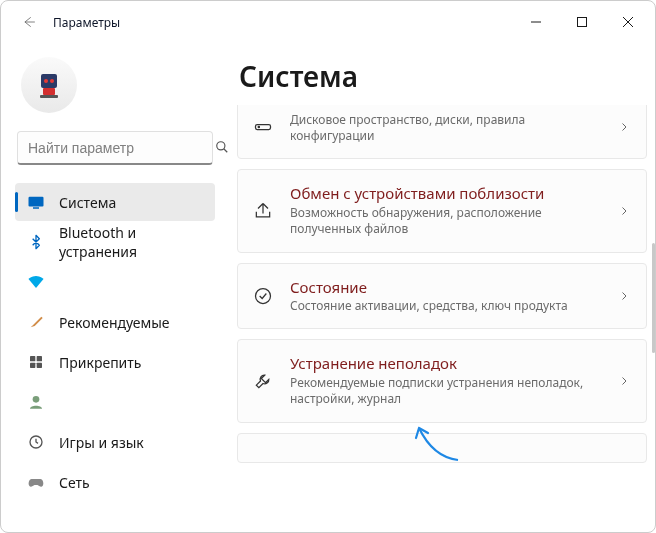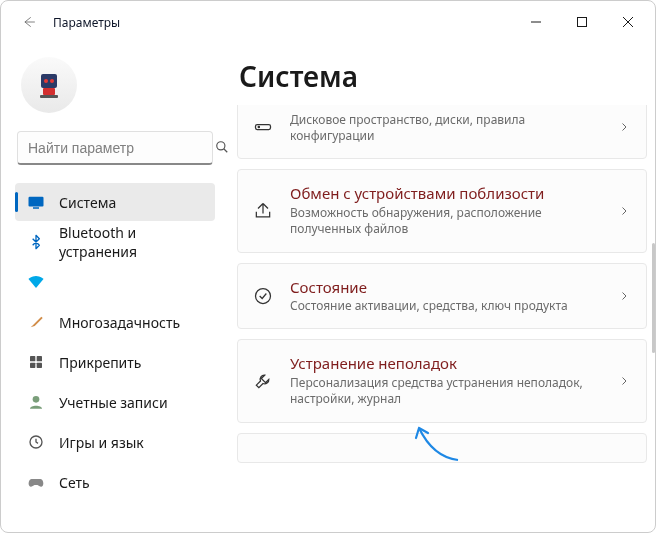"Многозадачность" span { text: Многозадачность -> Рекомендуемые }
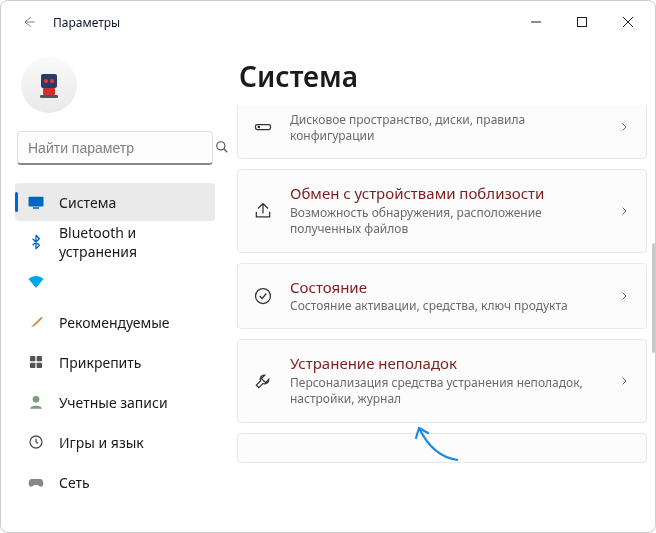"Персонализация средства устранения" div.csub { text: Персонализация средства -> Рекомендуемые подписки }
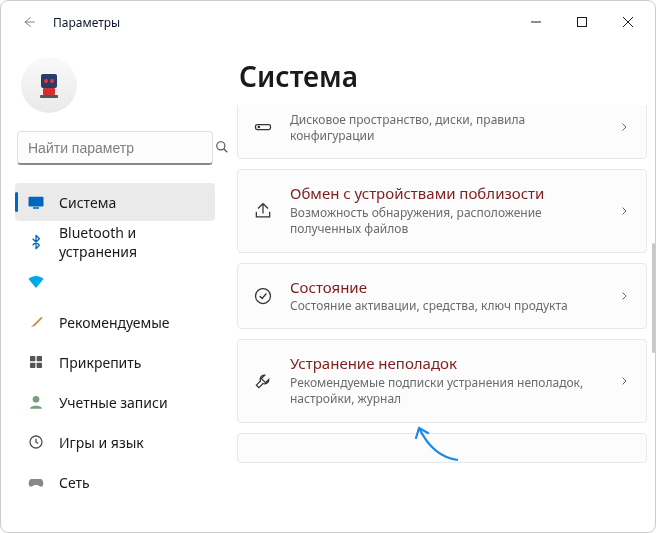"Учетные записи" span { html: <span>Учетные записи</span> -> none }
